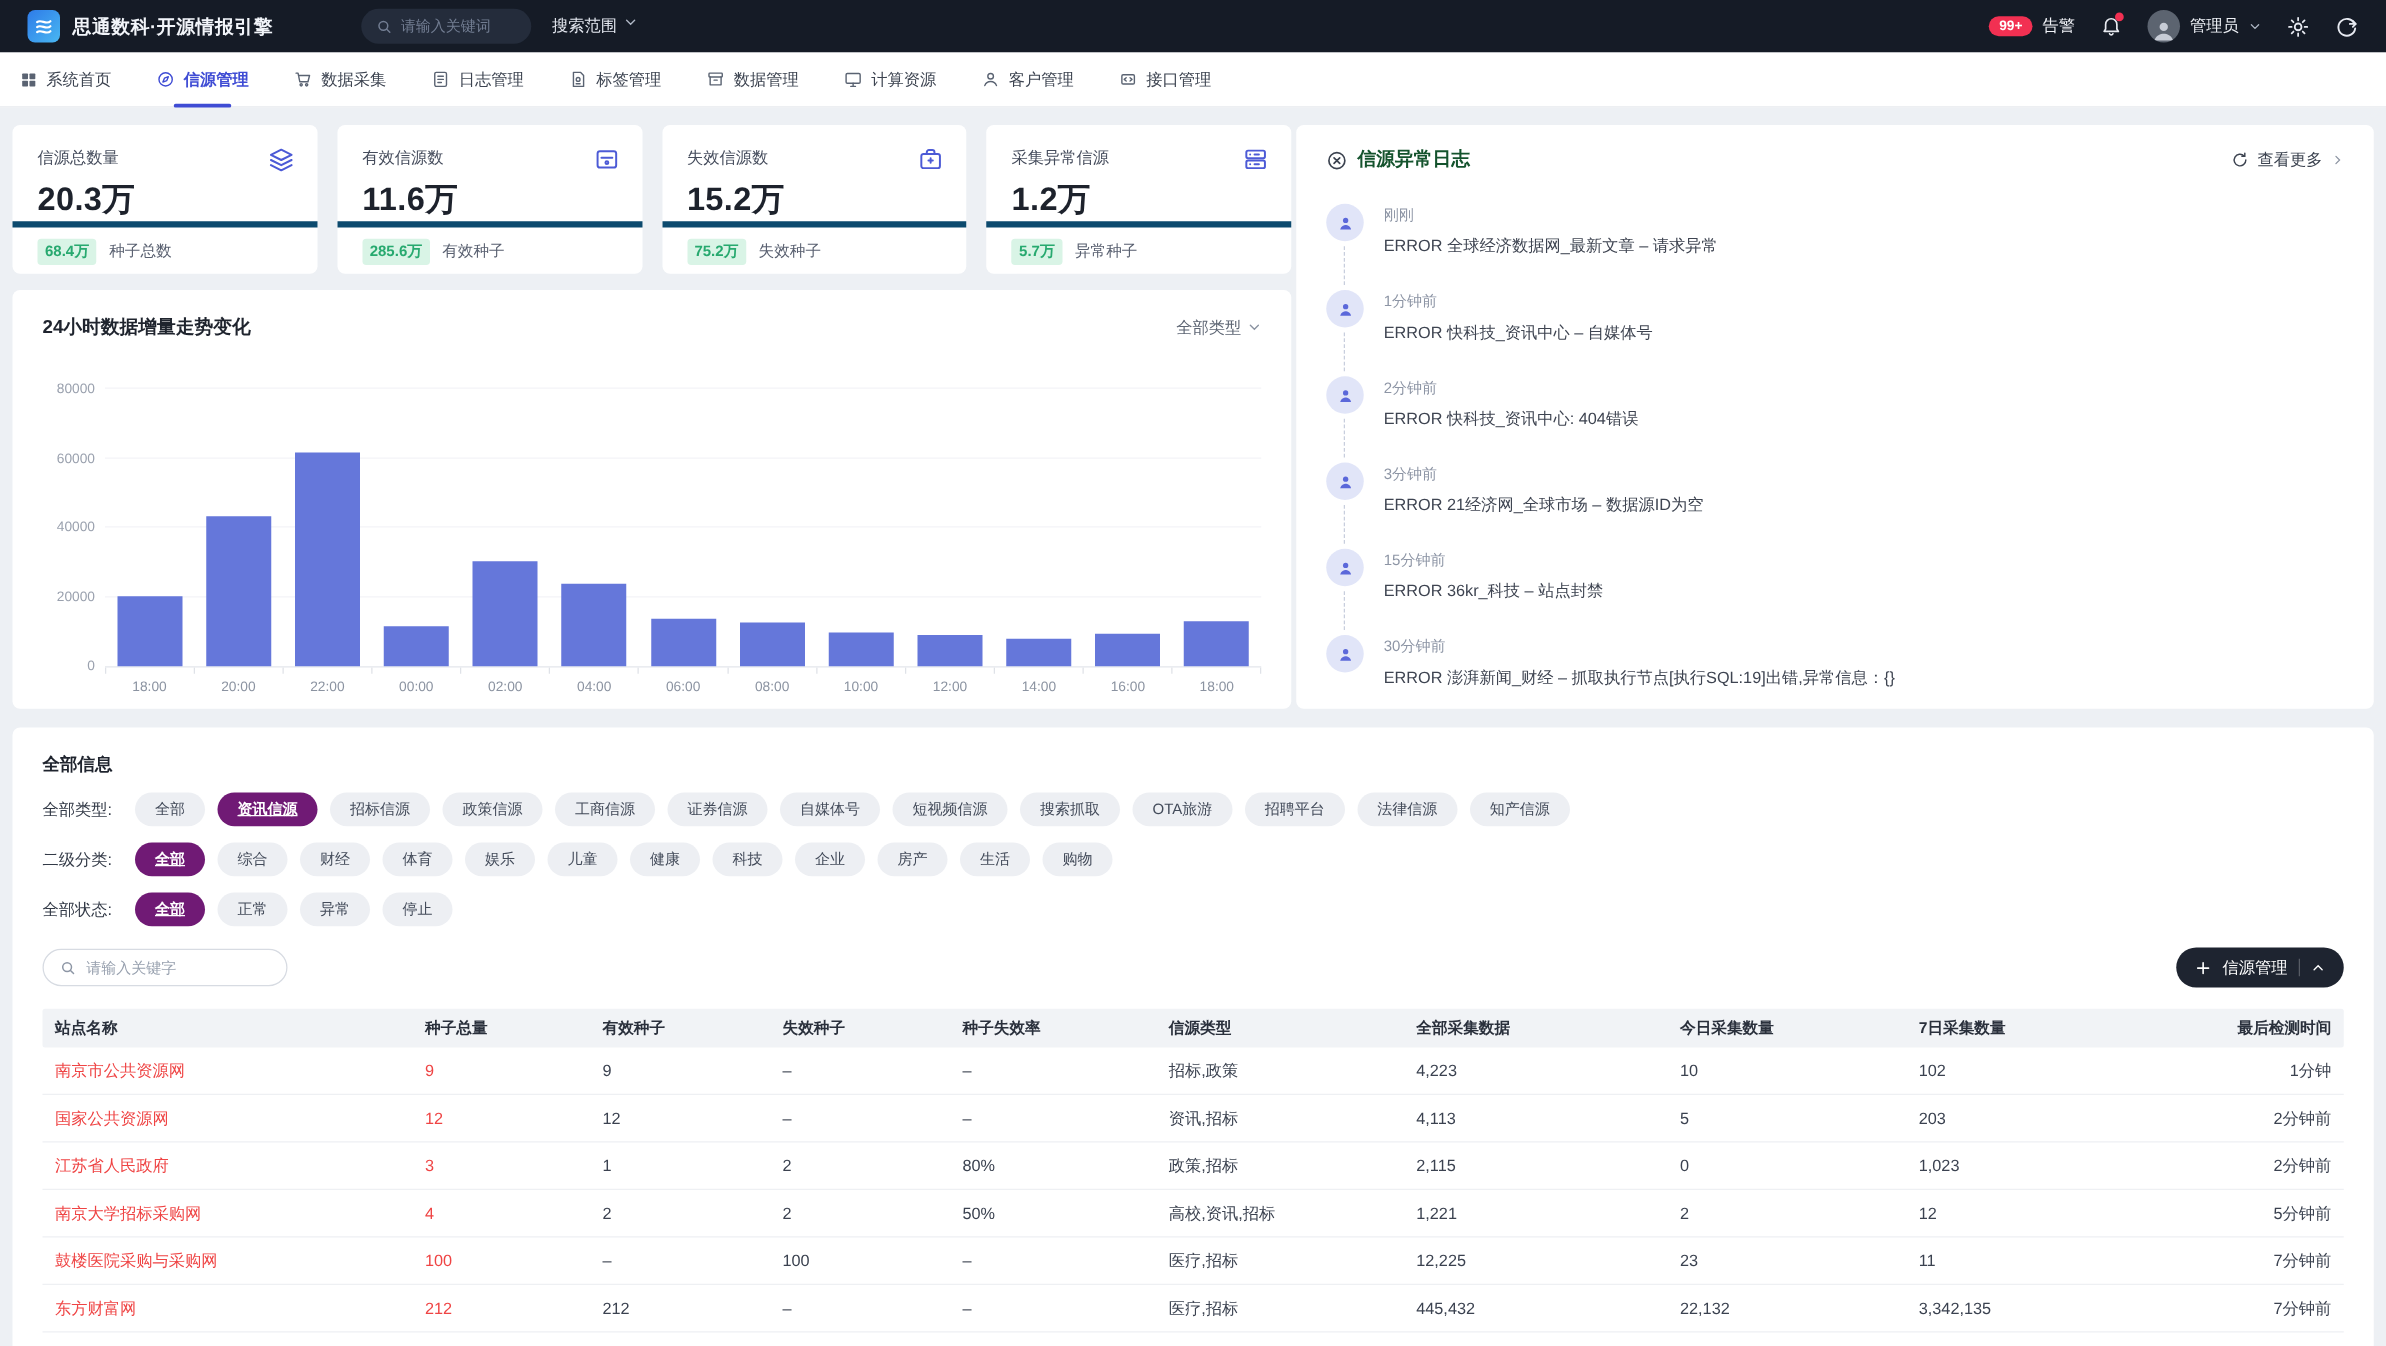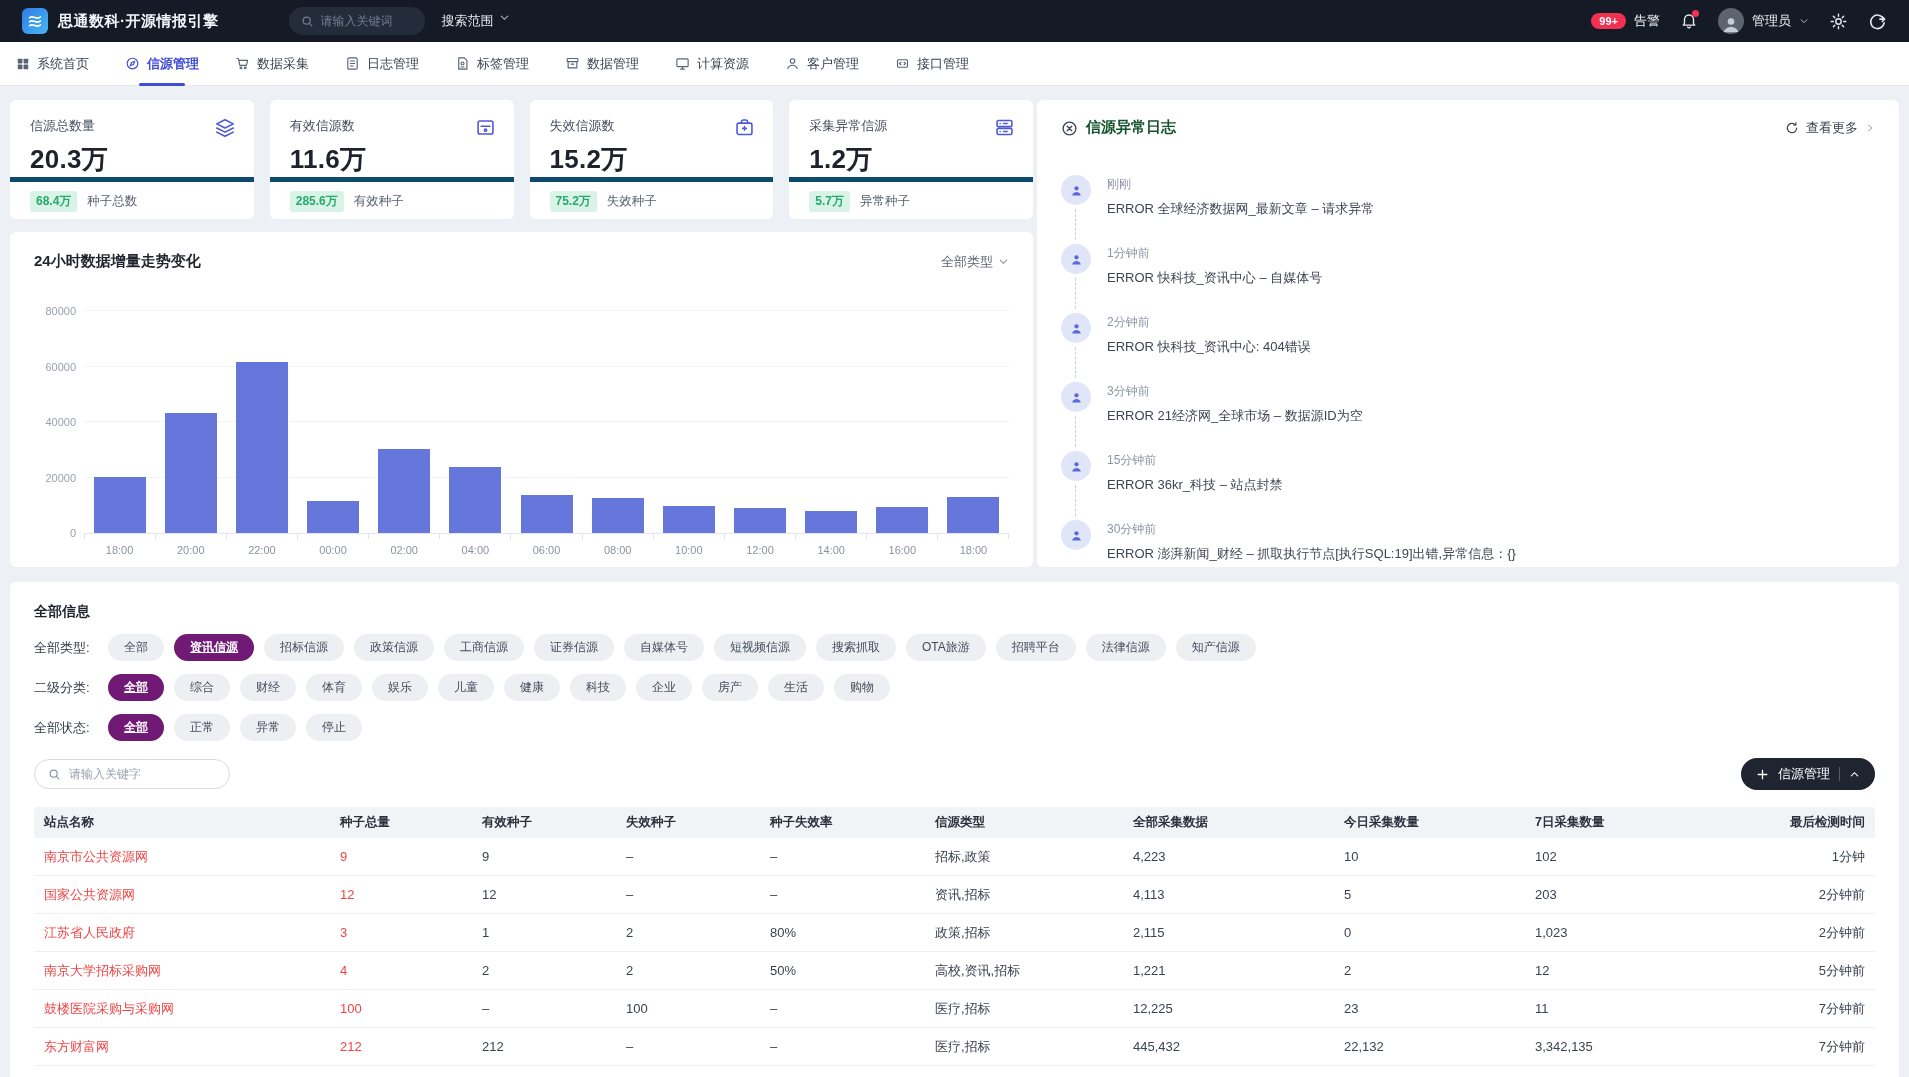"刚刚" .log-list { margin-top: 38px -> 26px }
